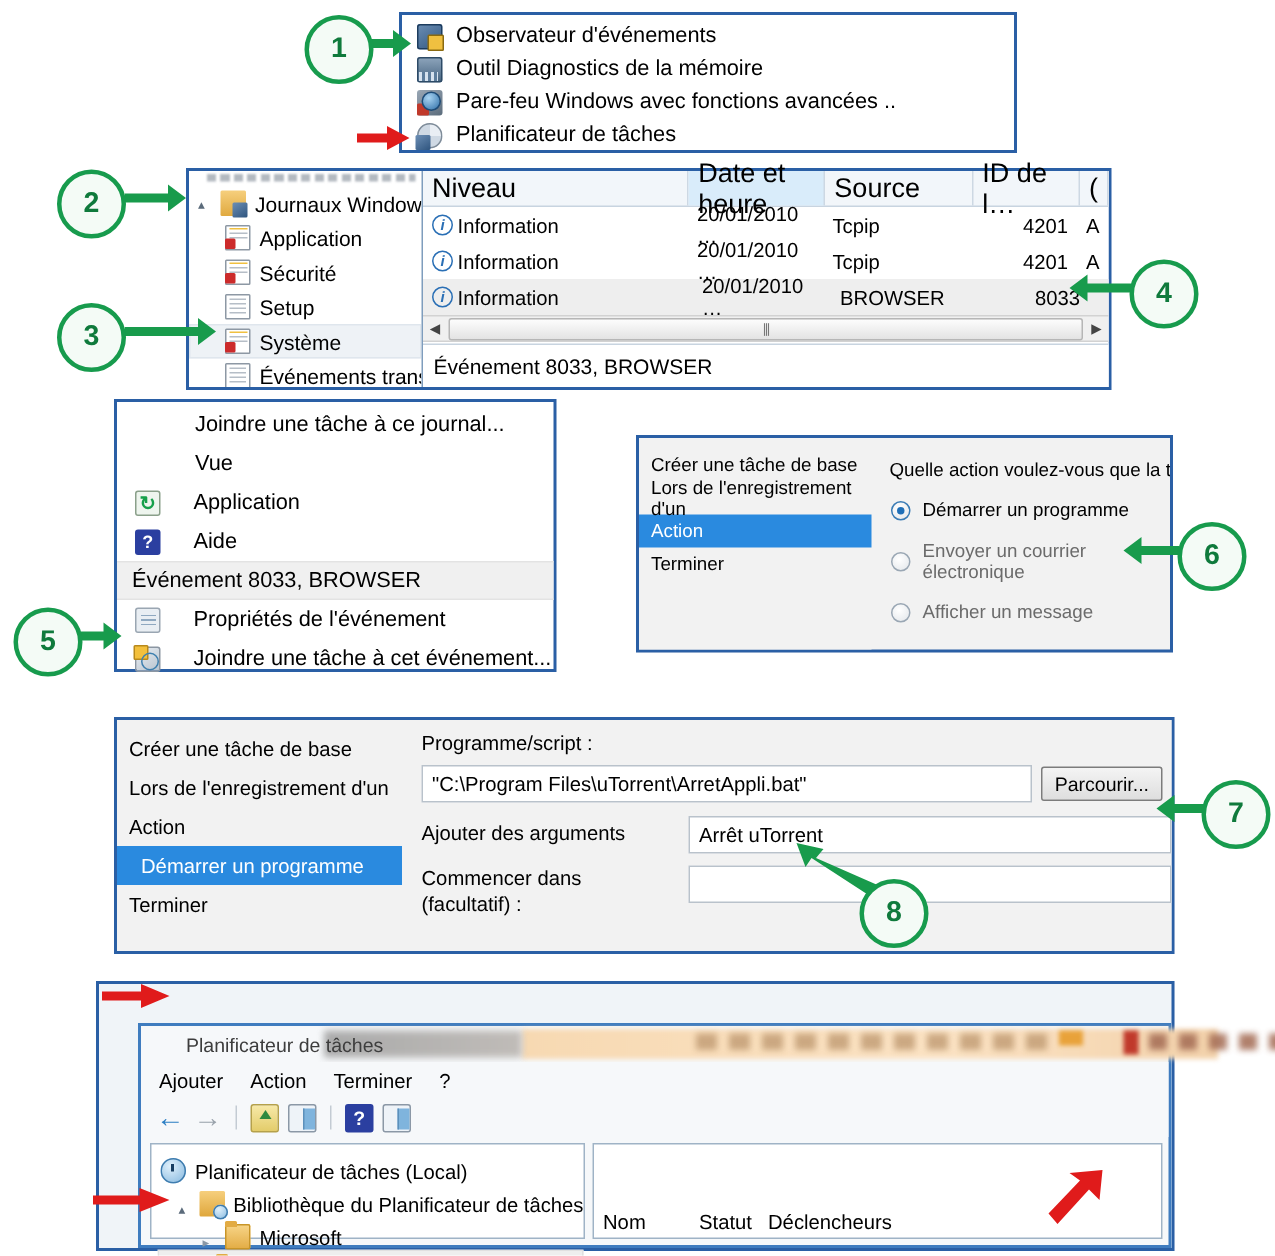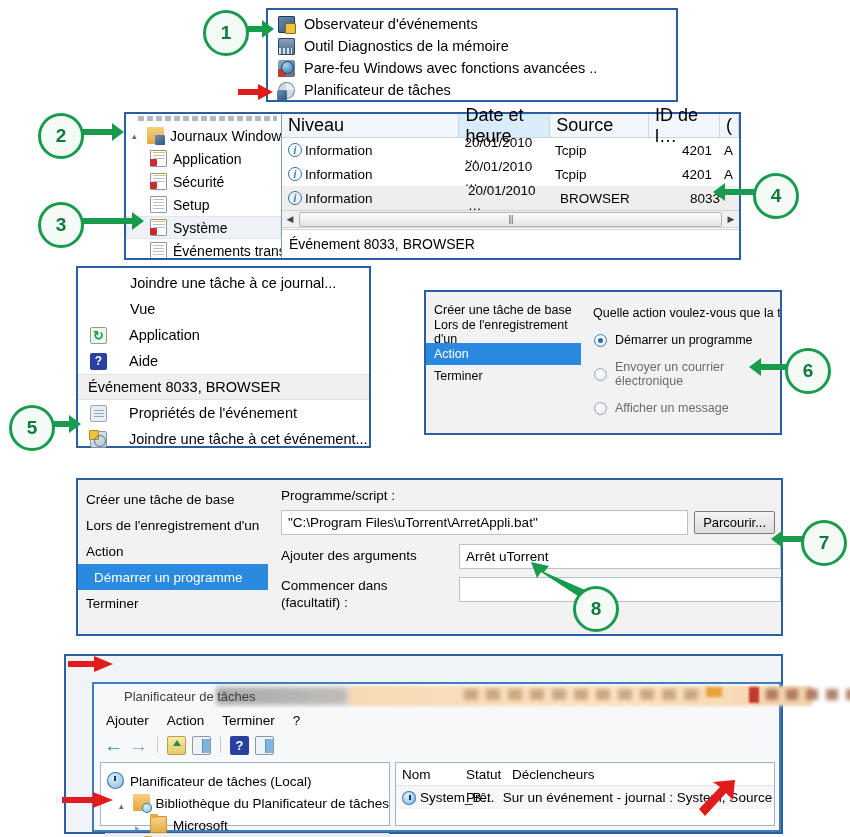"Nom" .tslhdr { margin-top: none -> 40px }
